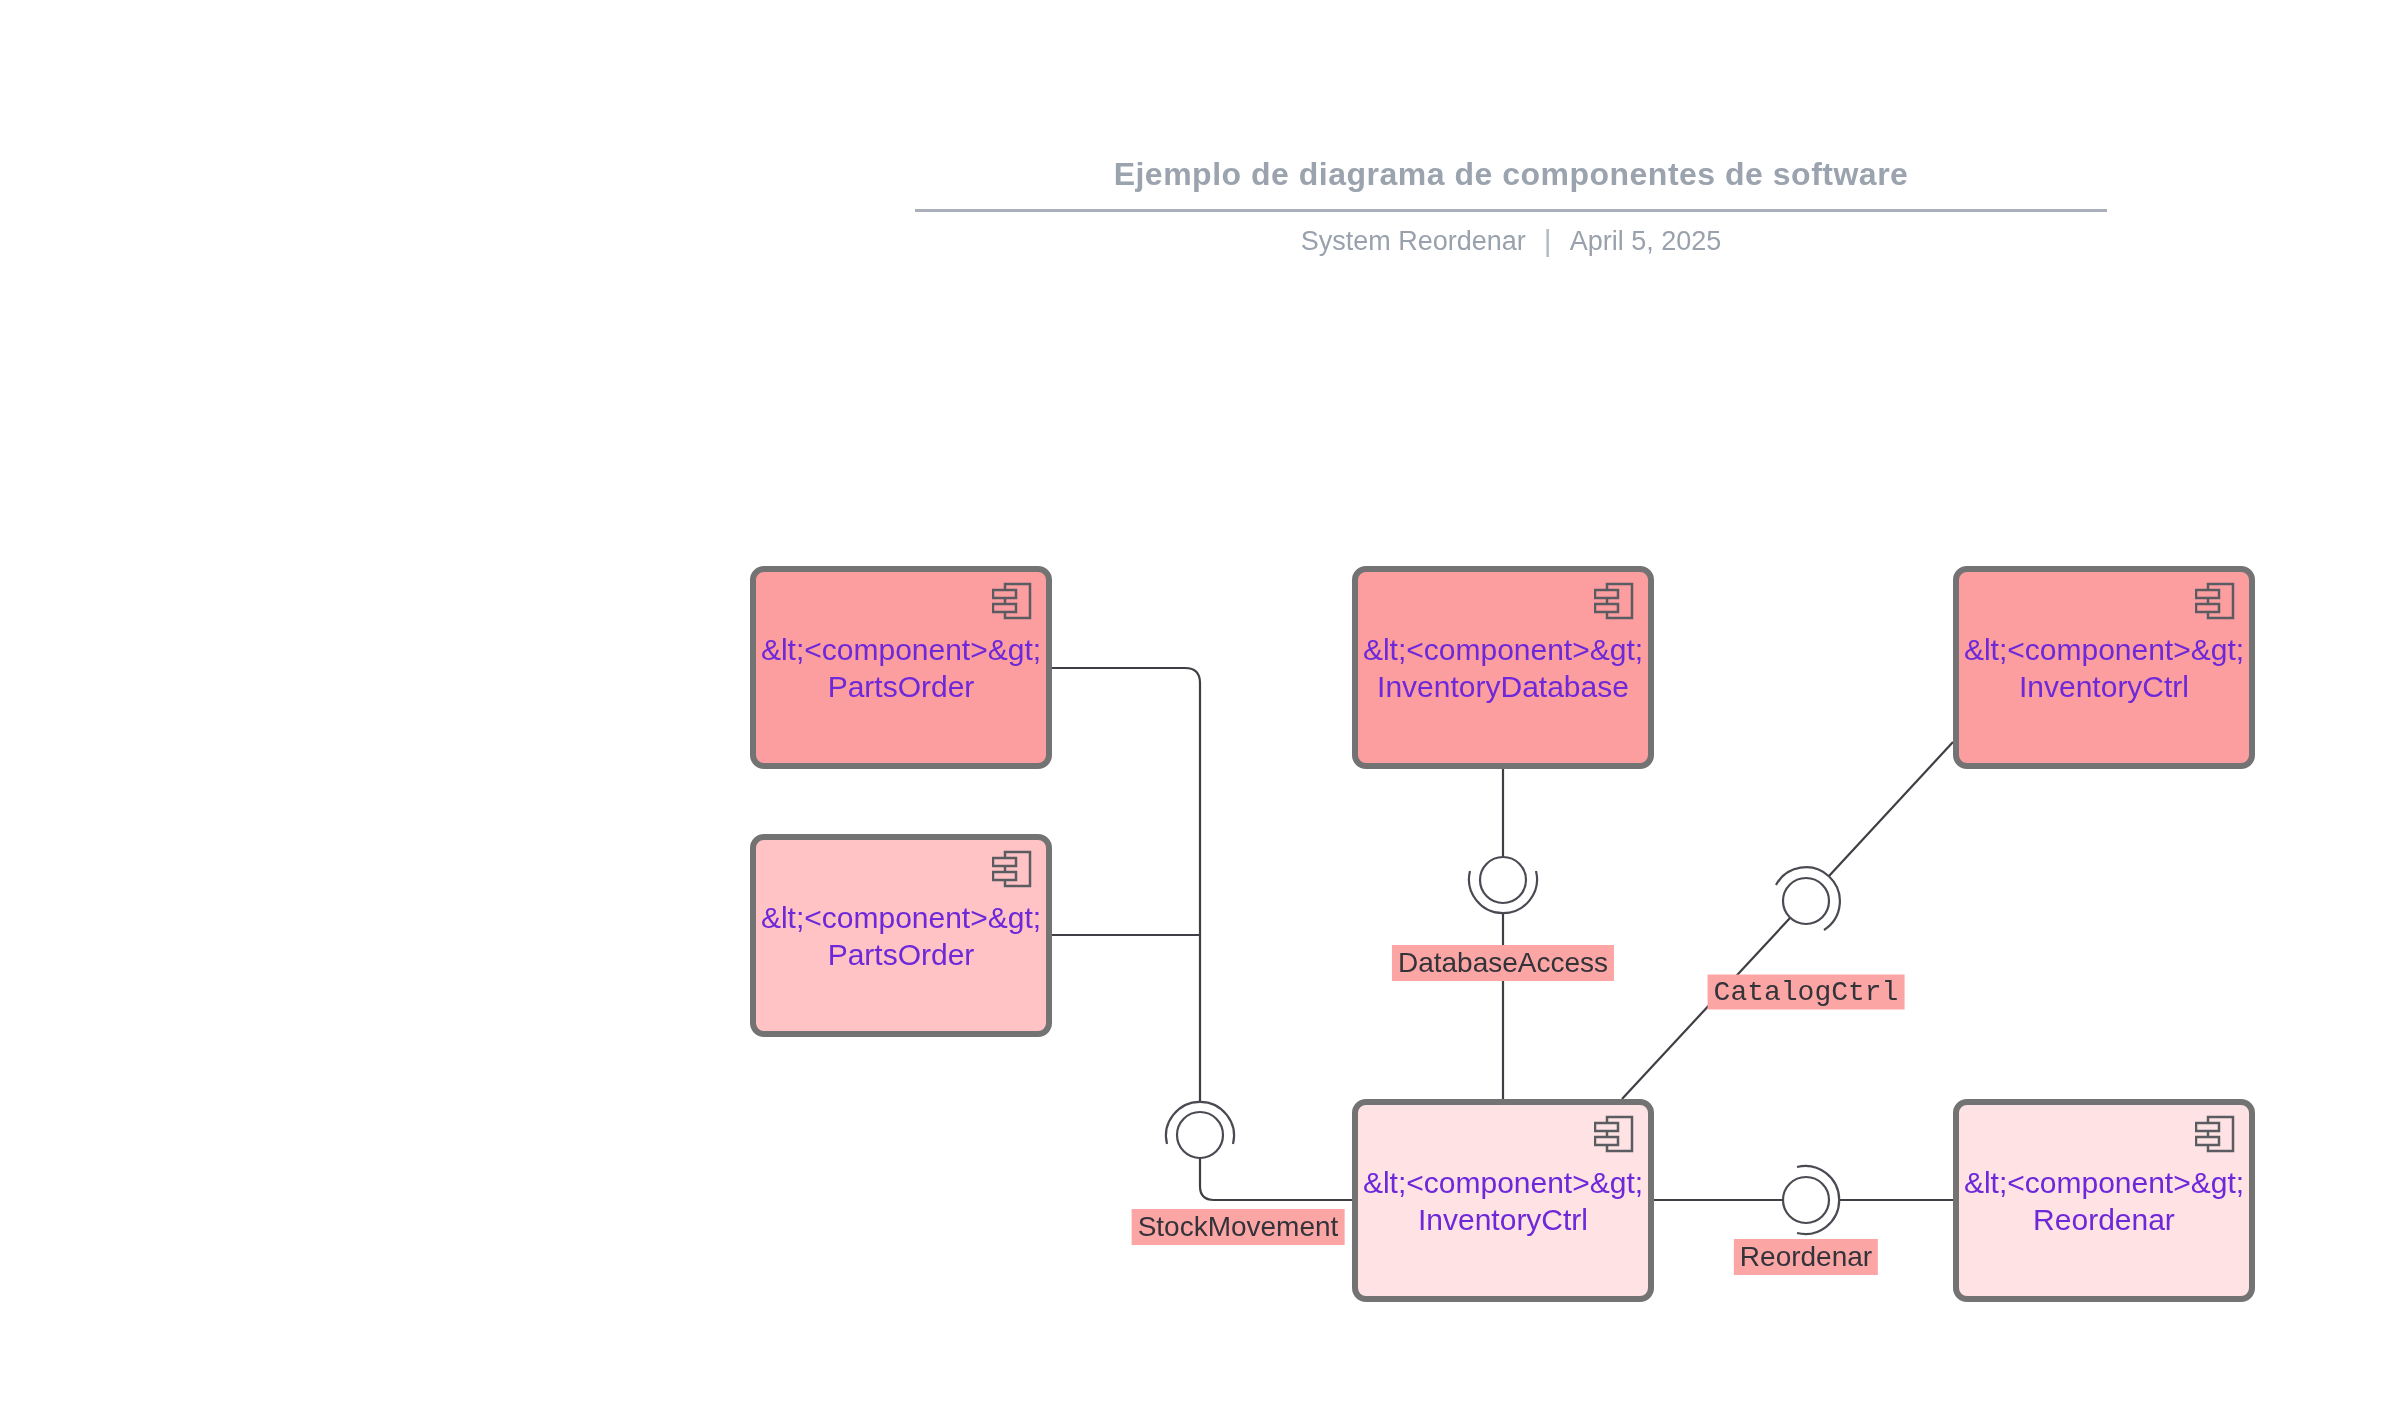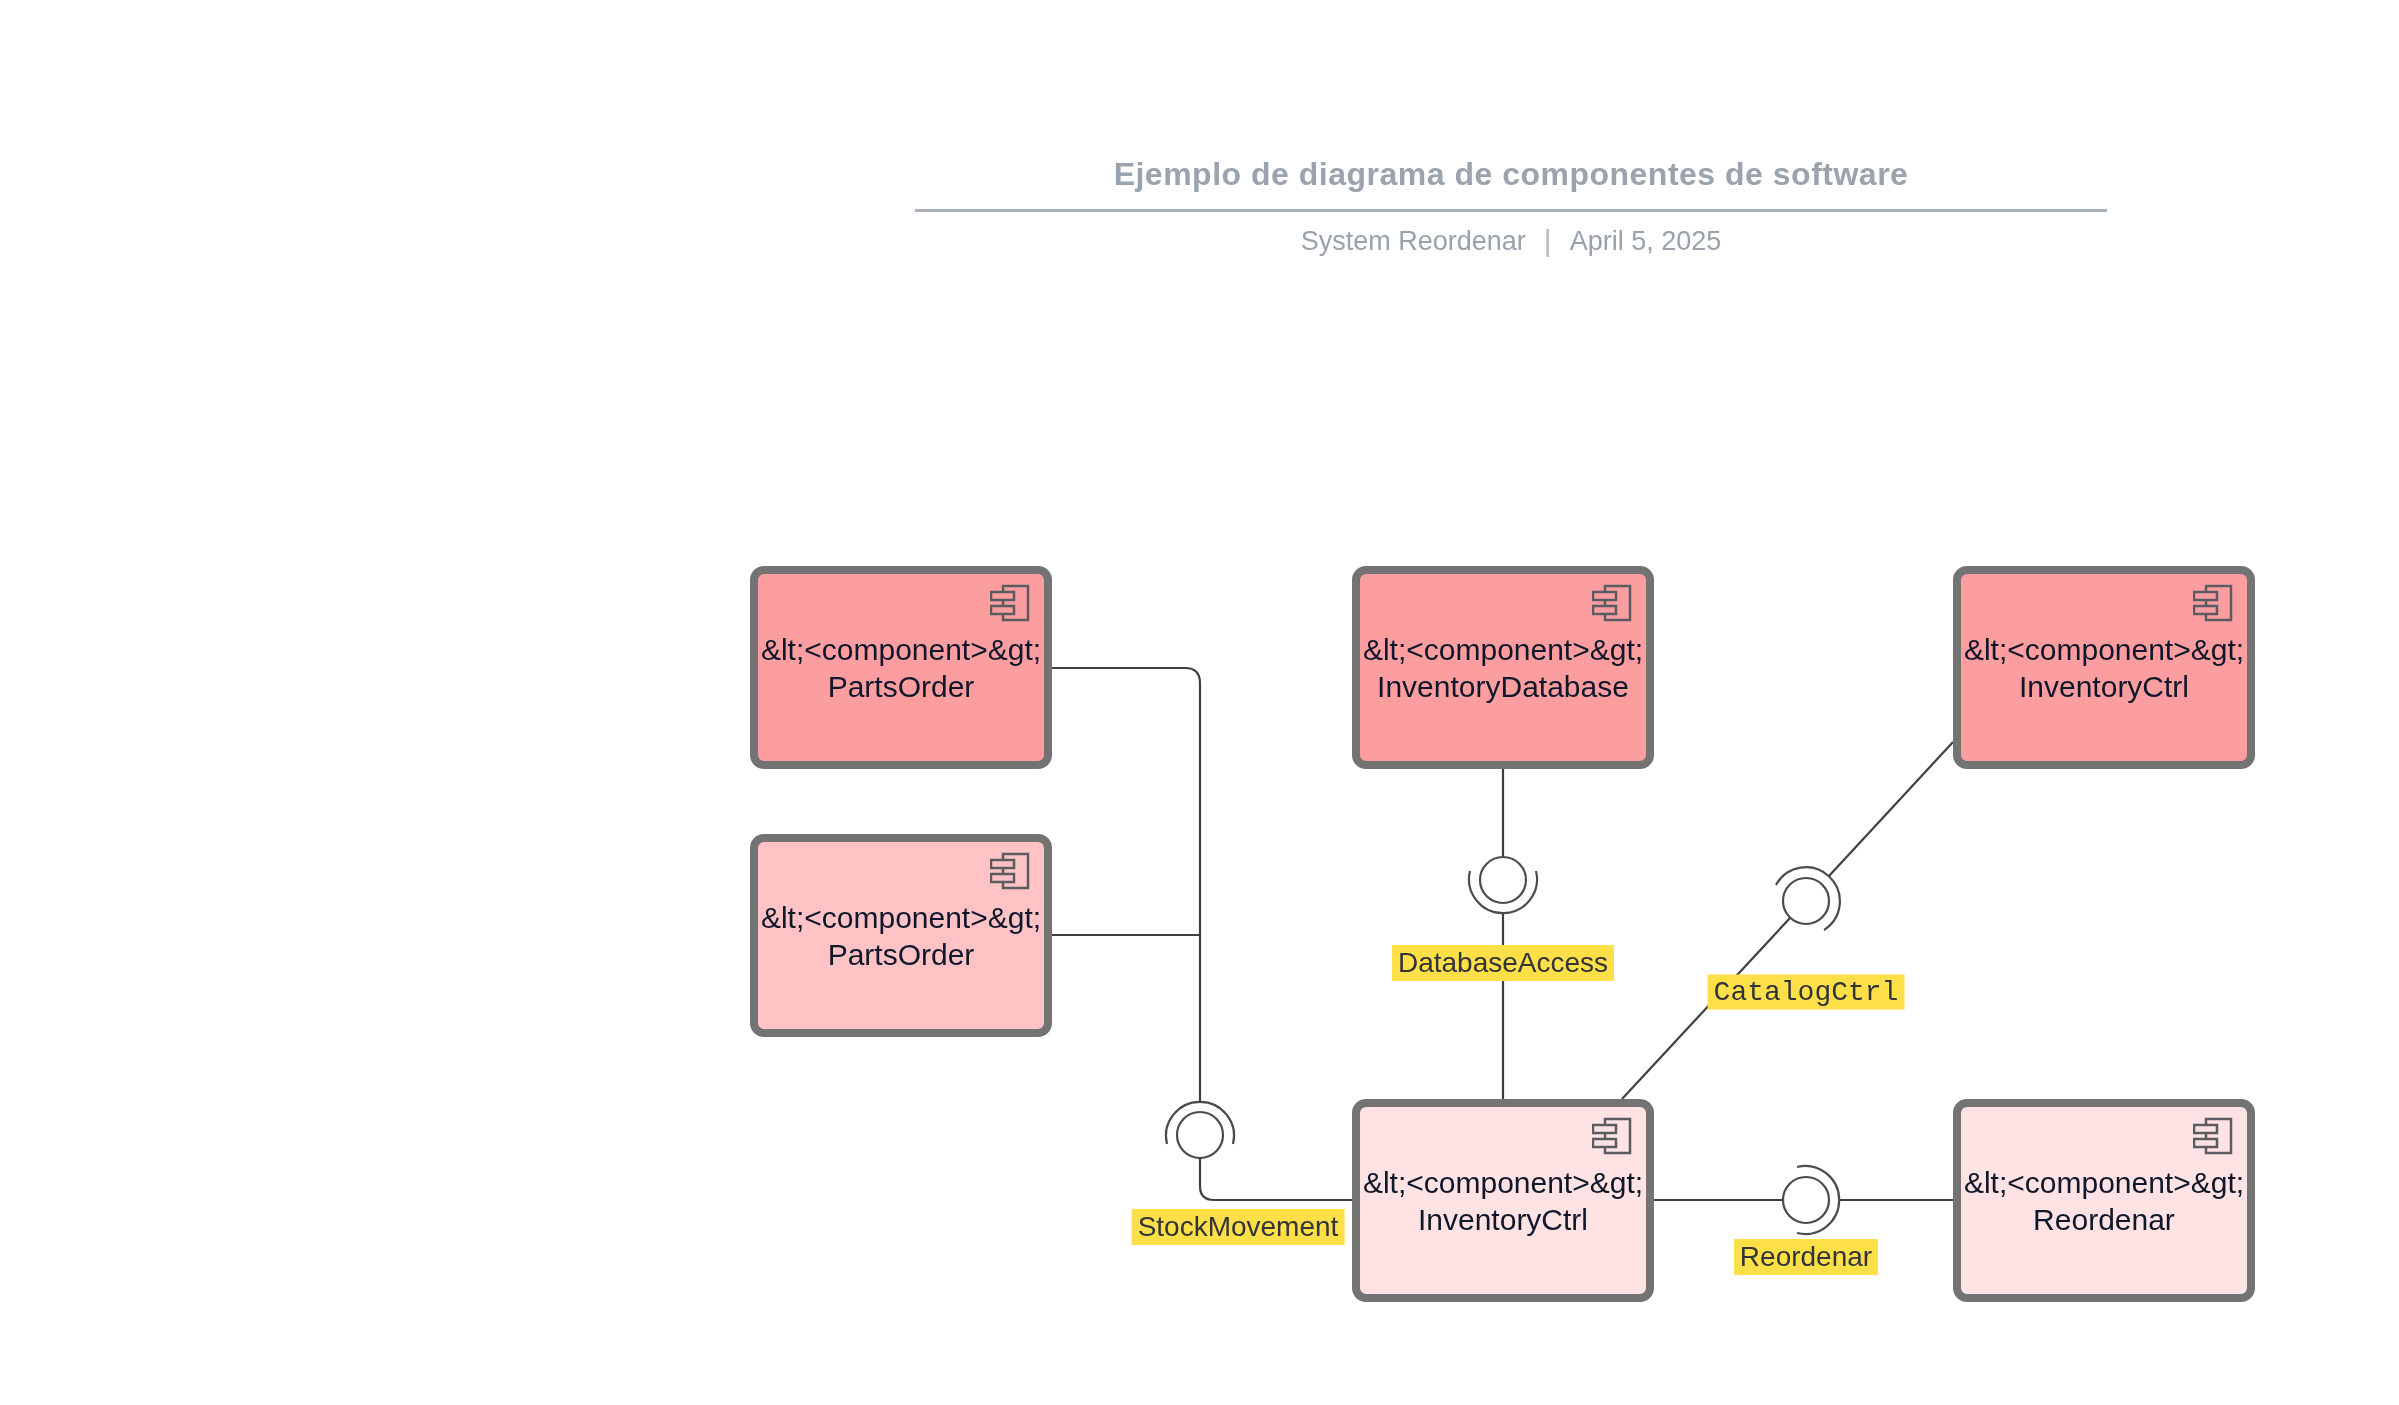"&lt;<component>&gt;" .box { border: 8px solid #737373 -> 6px solid #737373; color: #0f172a -> #6d28d9 }
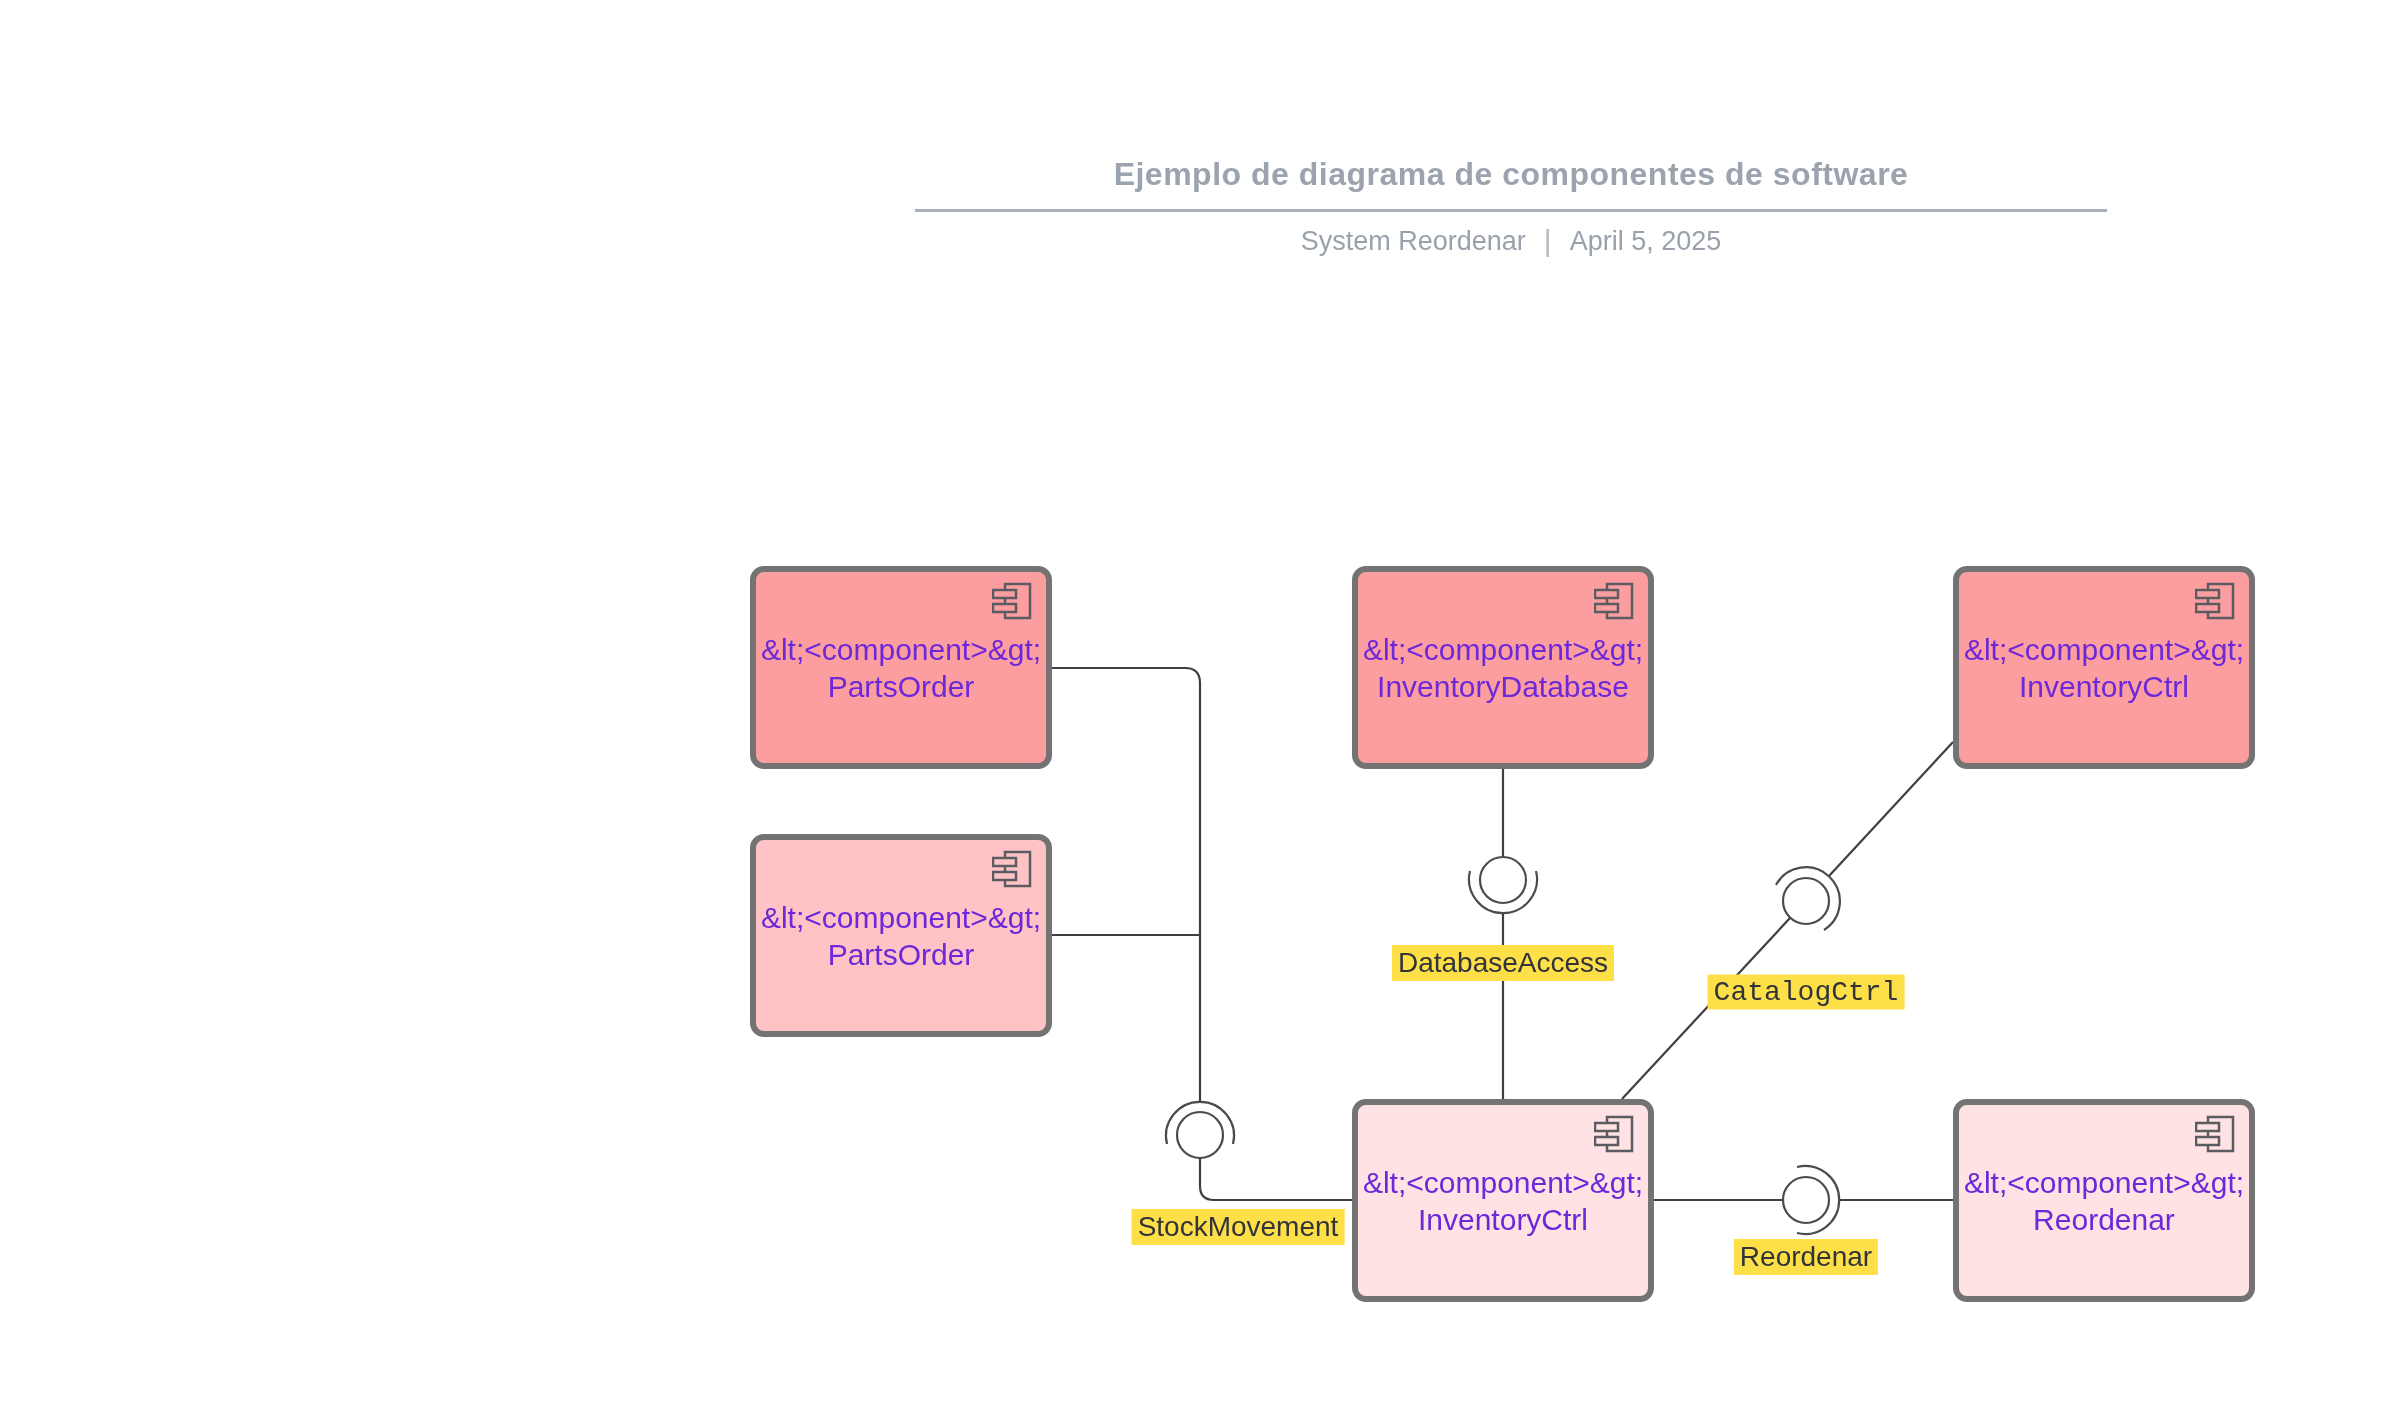"DatabaseAccess" .if-label { background: #fde047 -> #fca5a5 }
